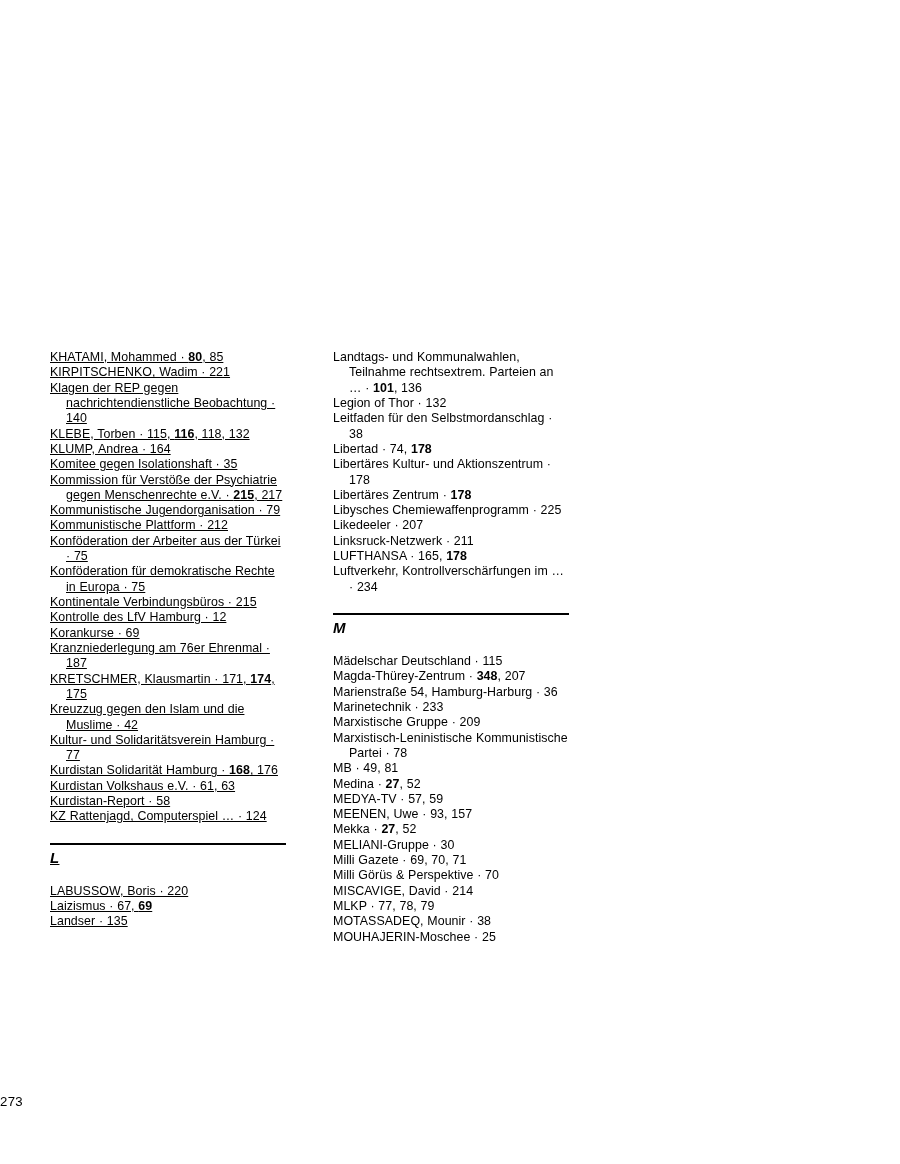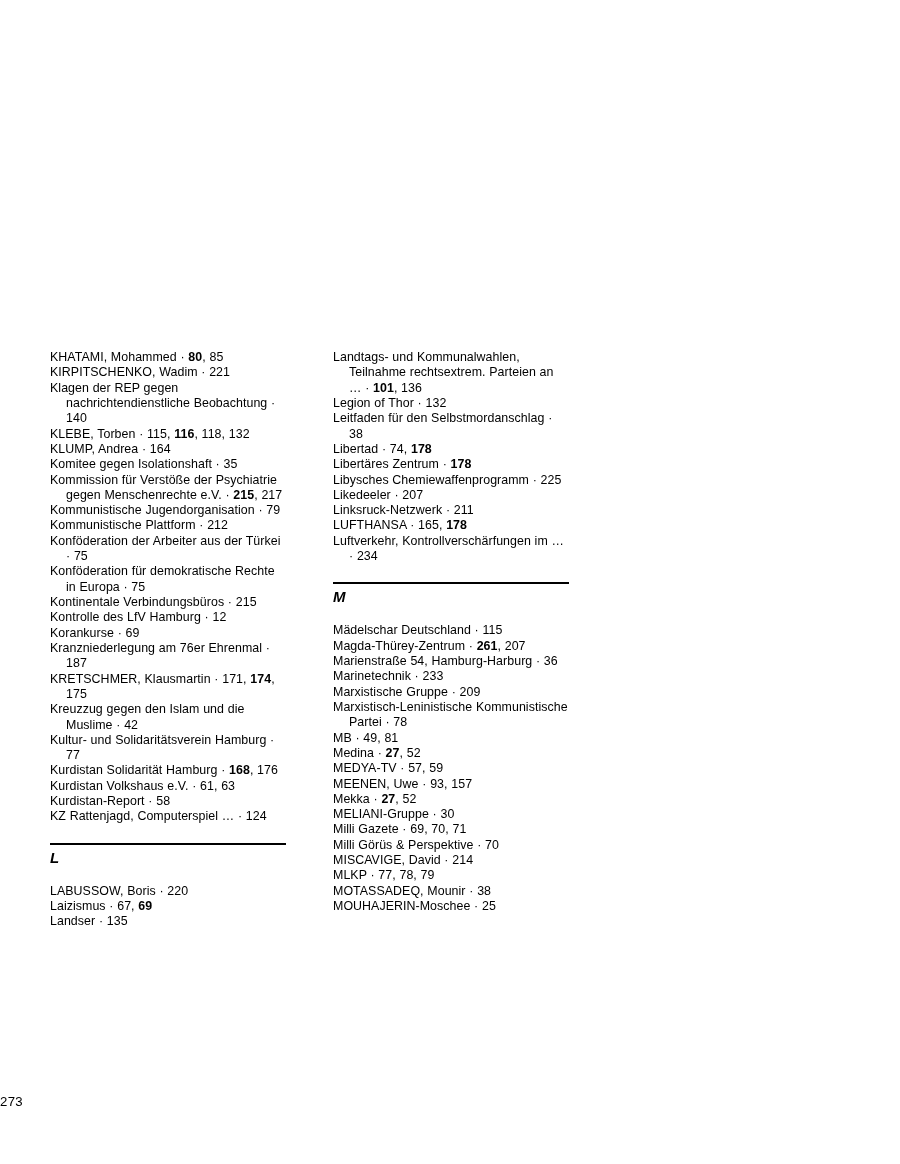"KHATAMI, Mohammed · 80, 85" .column-left { text-decoration: none -> underline }
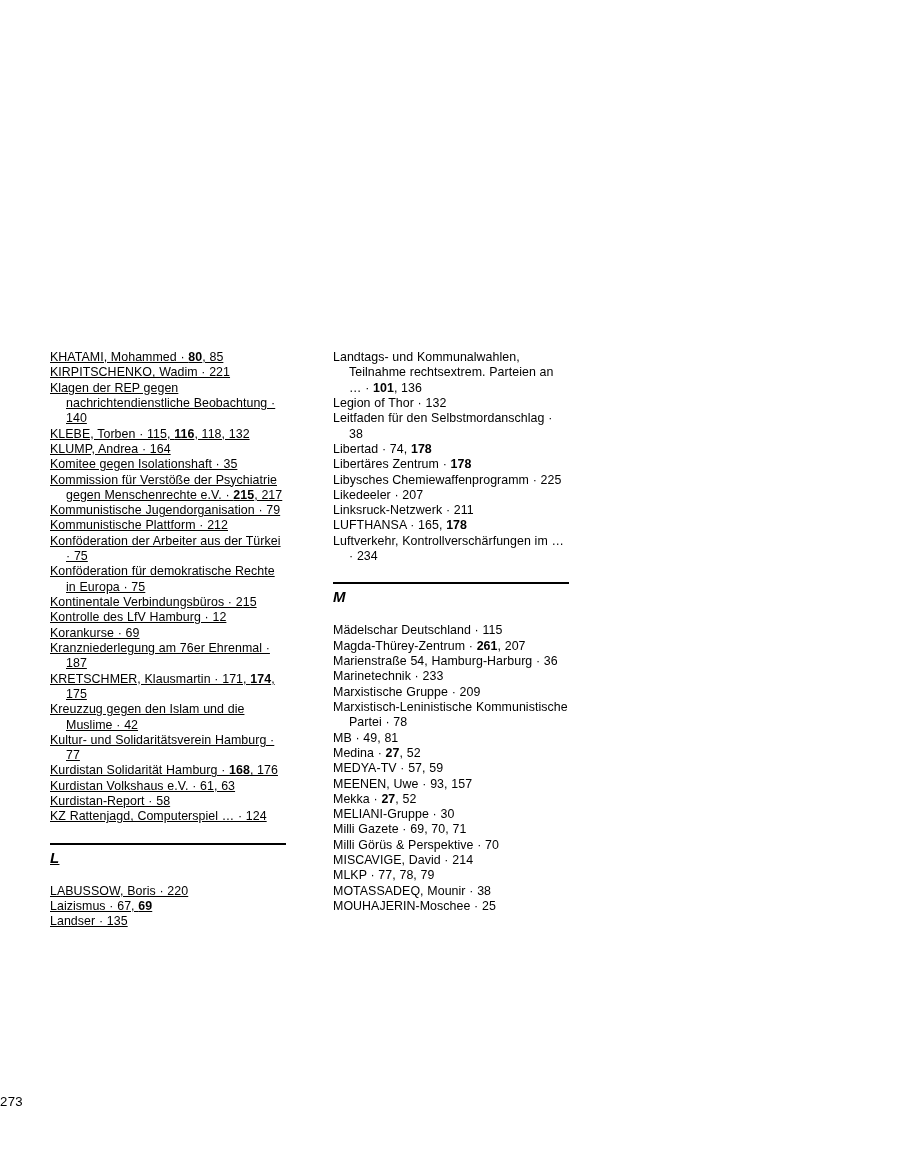"Libertäres Kultur- und Aktionszentrum ·" div.entry { html: none -> <div><span>Libertäres Kultur- und Aktionszentrum · 178</span></div> }
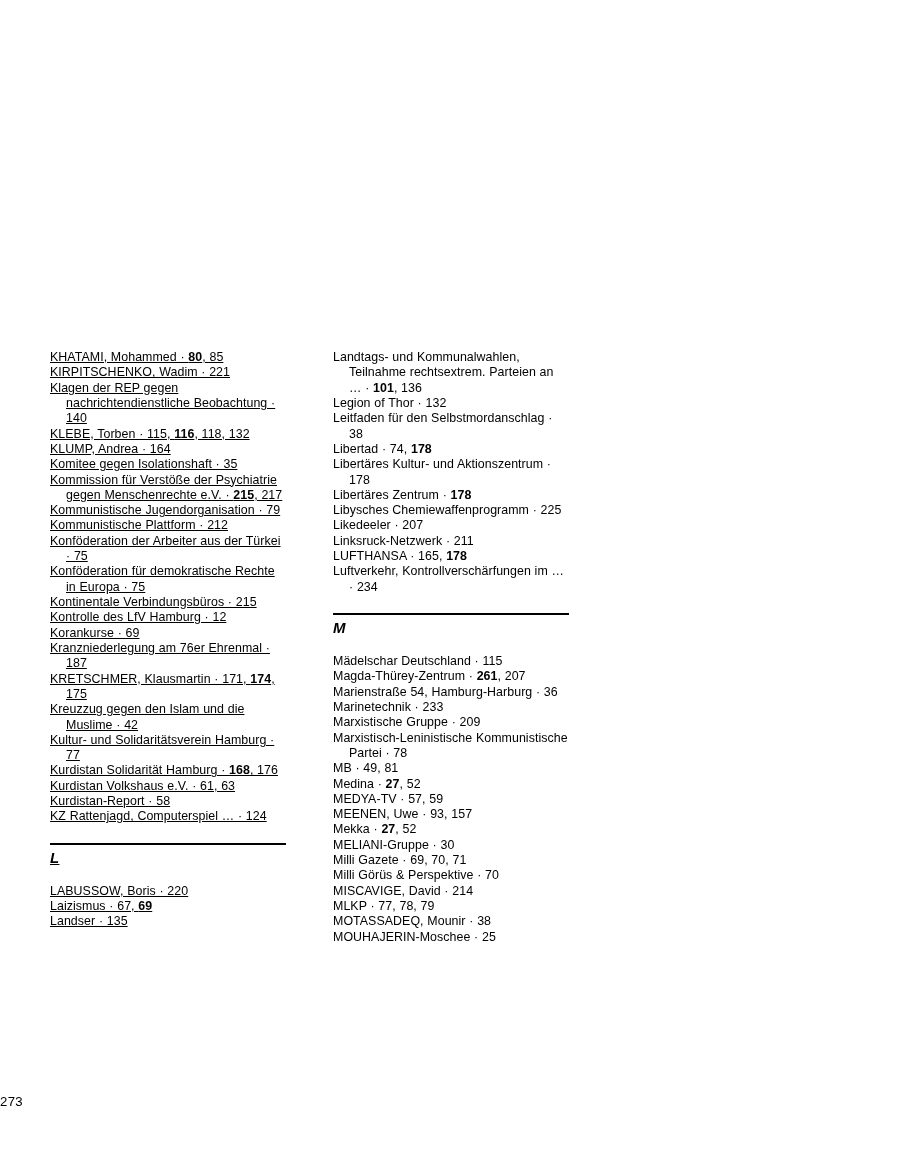"261" b { text: 261 -> 348 }
